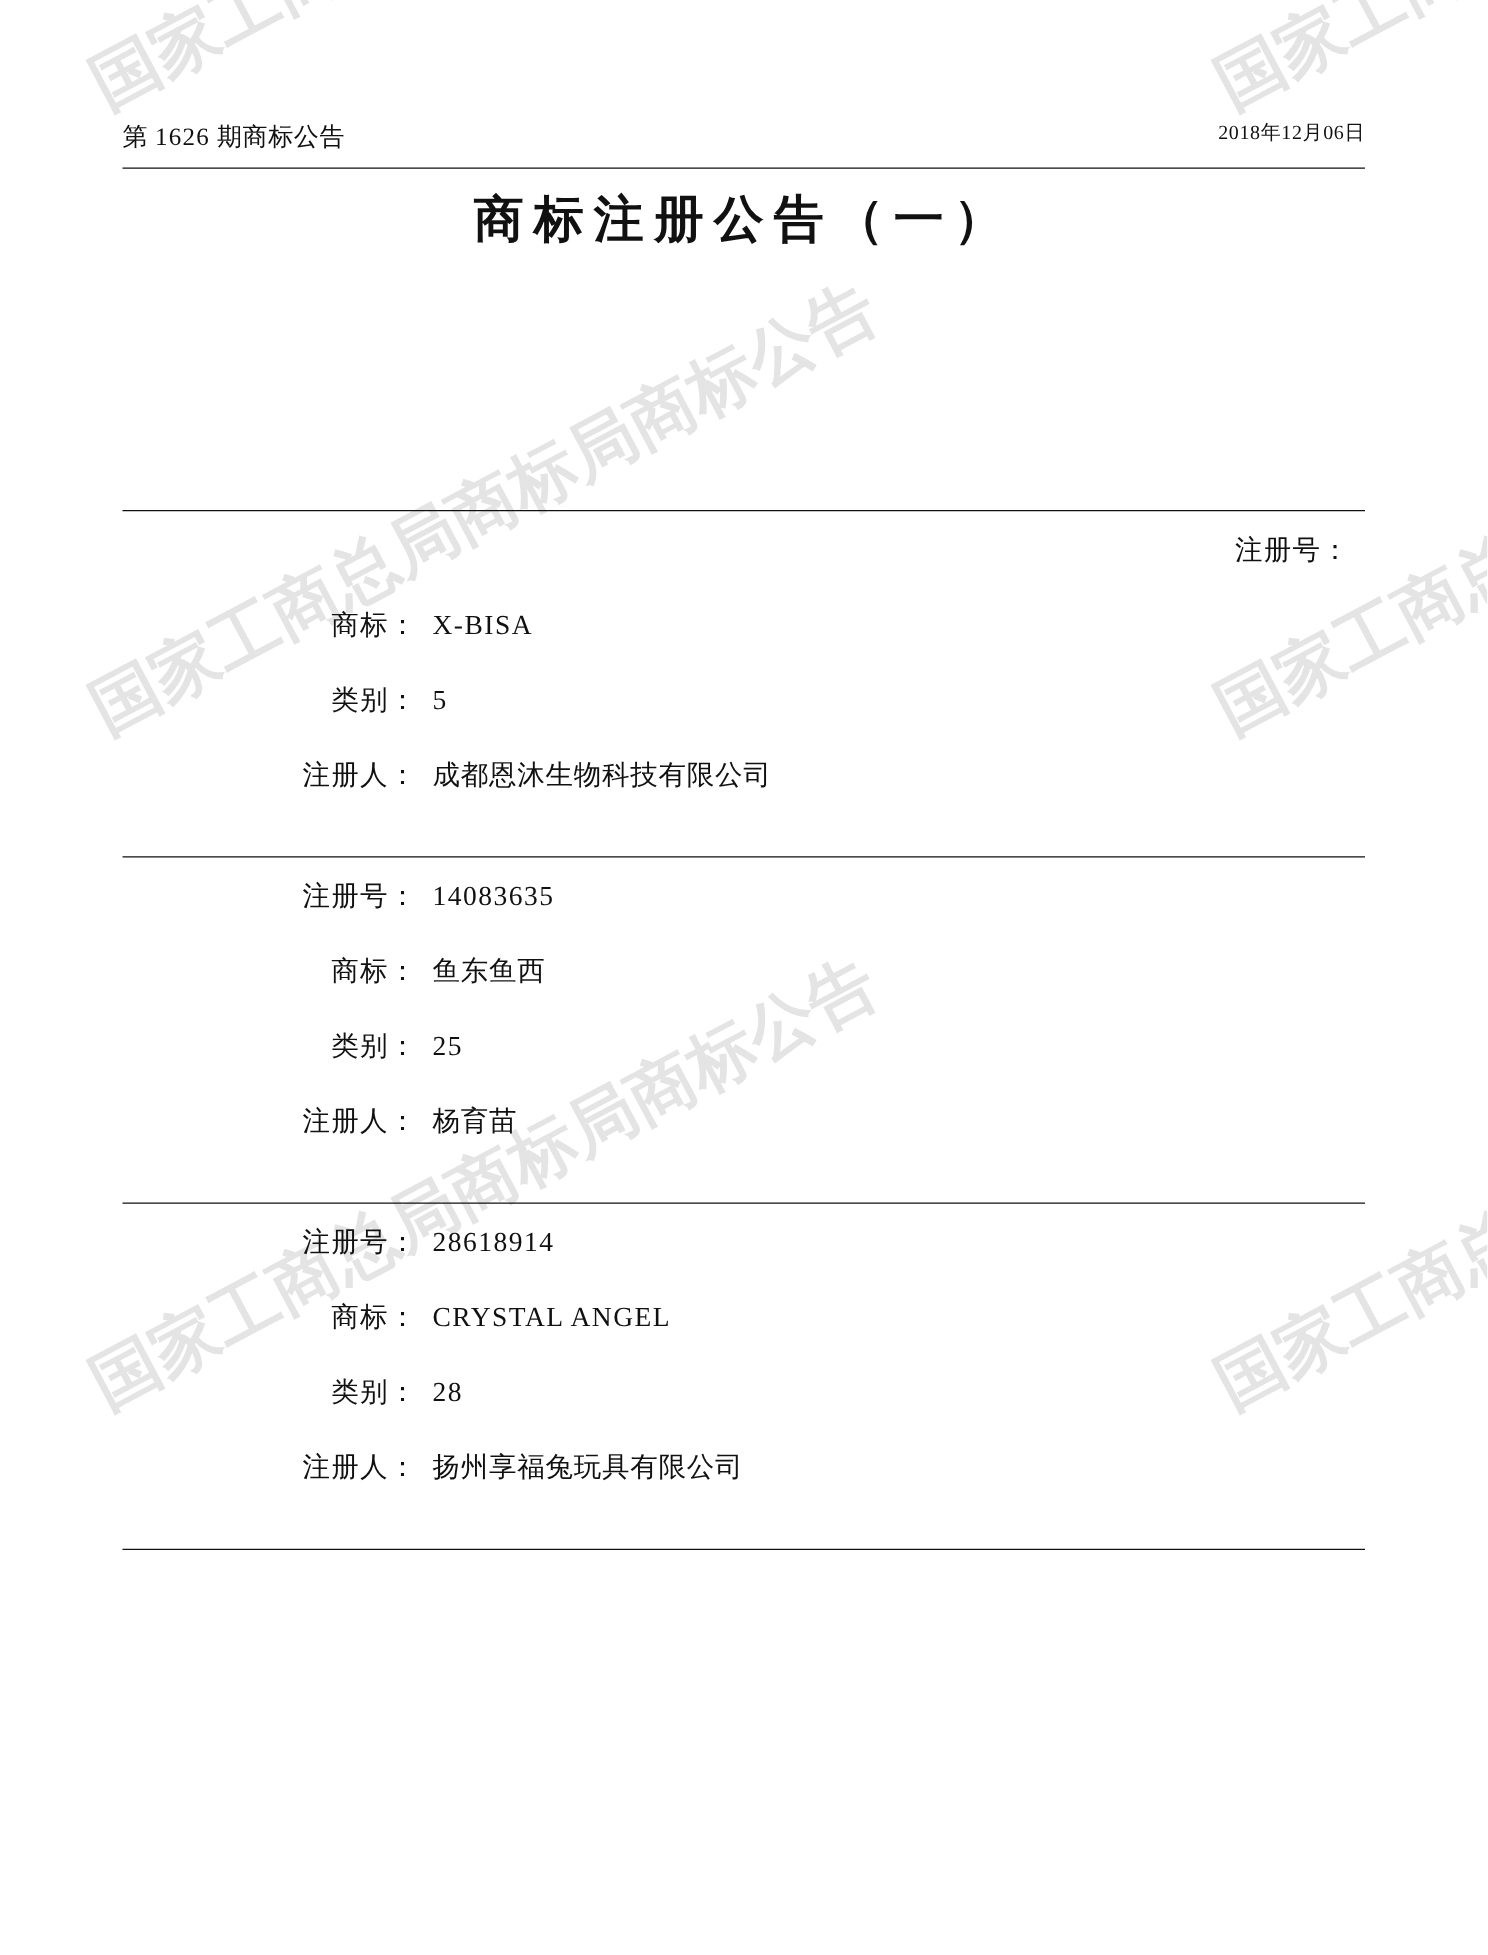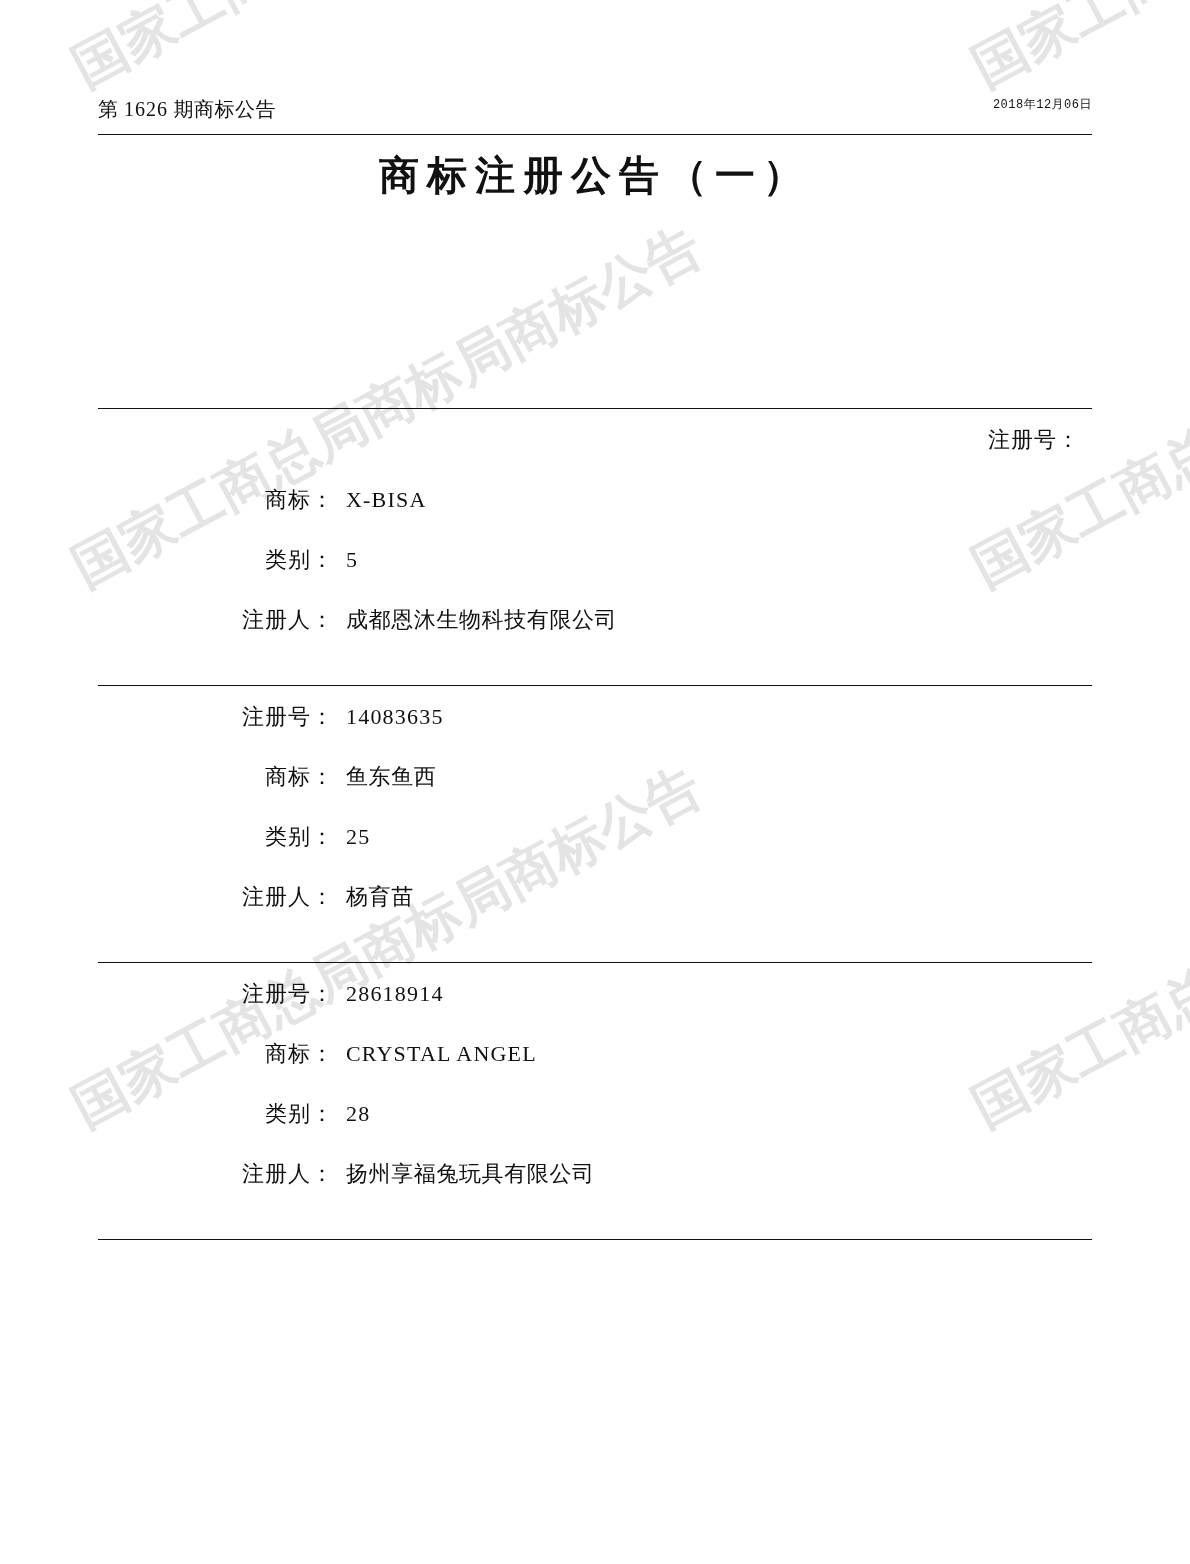"2018年12月06日" .header .date { font-family: Liberation Mono, monospace -> none; font-size: 12px -> 16px }
